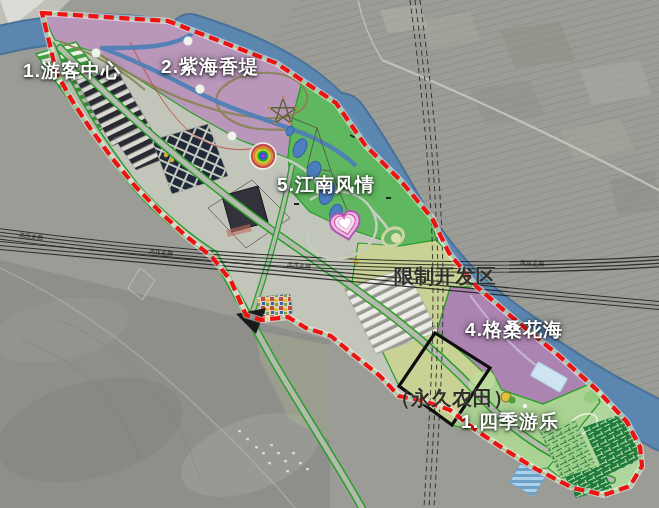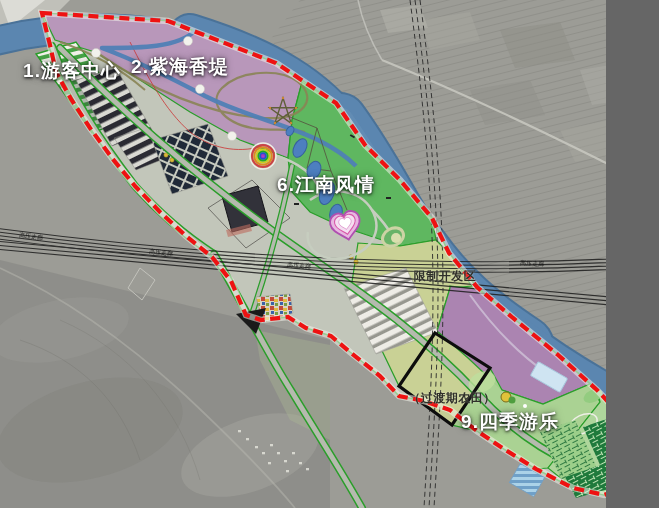"1.游客中心" #stage { width: 606px -> 659px }
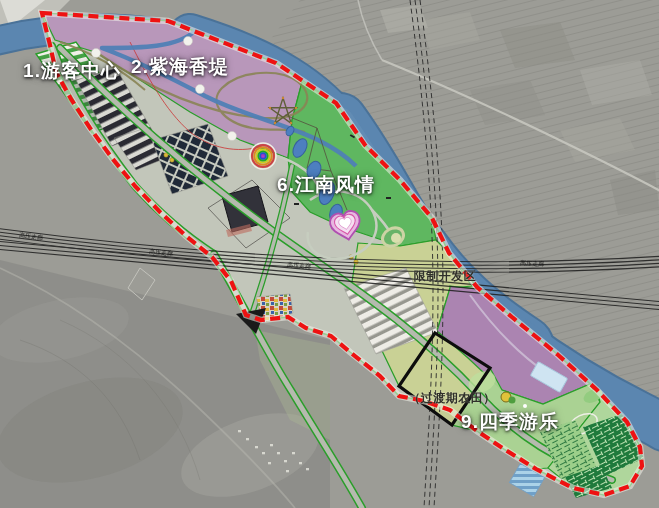"2.紫海香堤" #lz2 { left: 180px -> 210px }
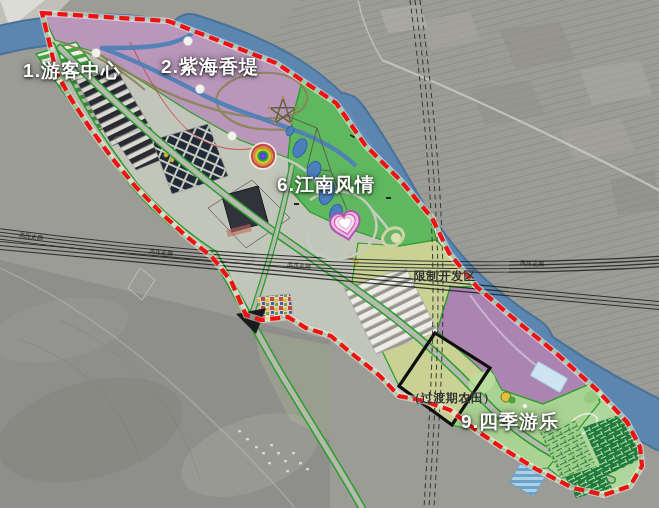"6.江南风情" div.lbl { text: 6 -> 5 }
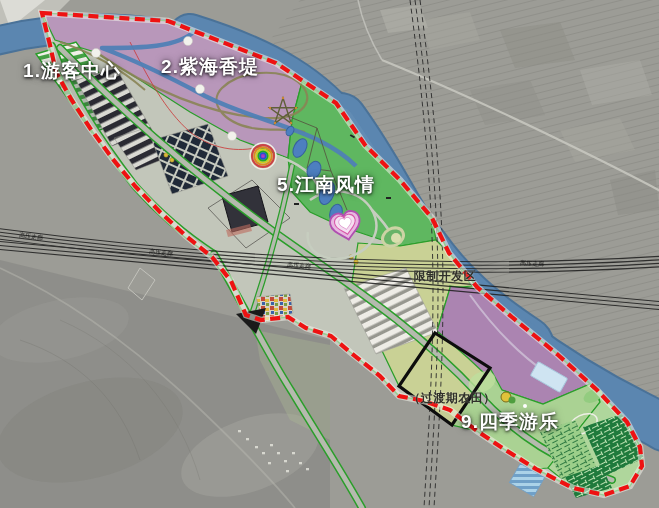"限制开发区" .lbl.dark { font-size: 12px -> 20px }
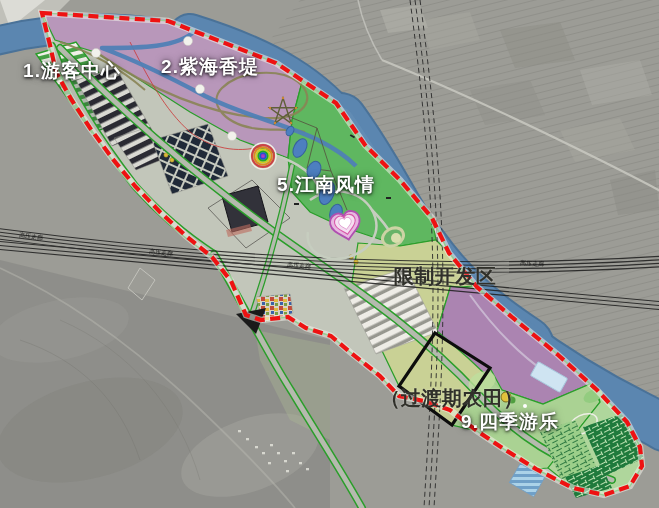"4.格桑花海" div.lbl { html: none -> <div>4.格桑花海</div> }
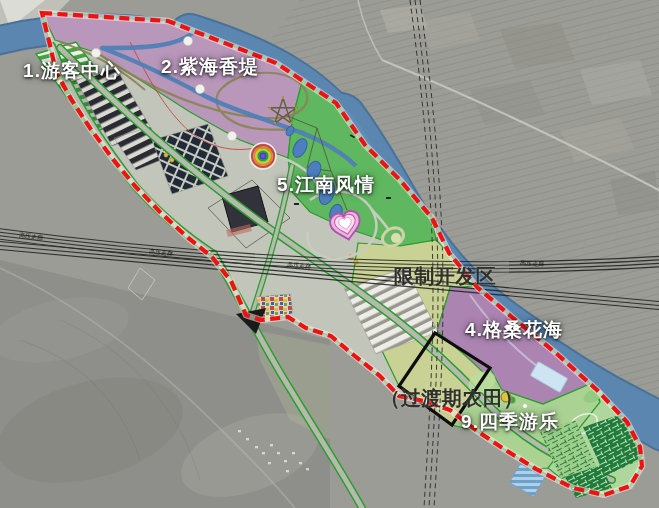"（过渡期农田）" div.lbl { text: 过渡期 -> 永久 }
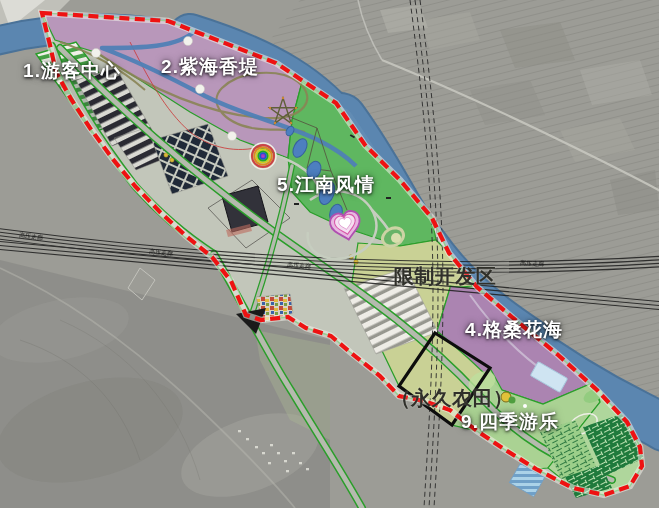"9.四季游乐" div.lbl { text: 9 -> 1 }
